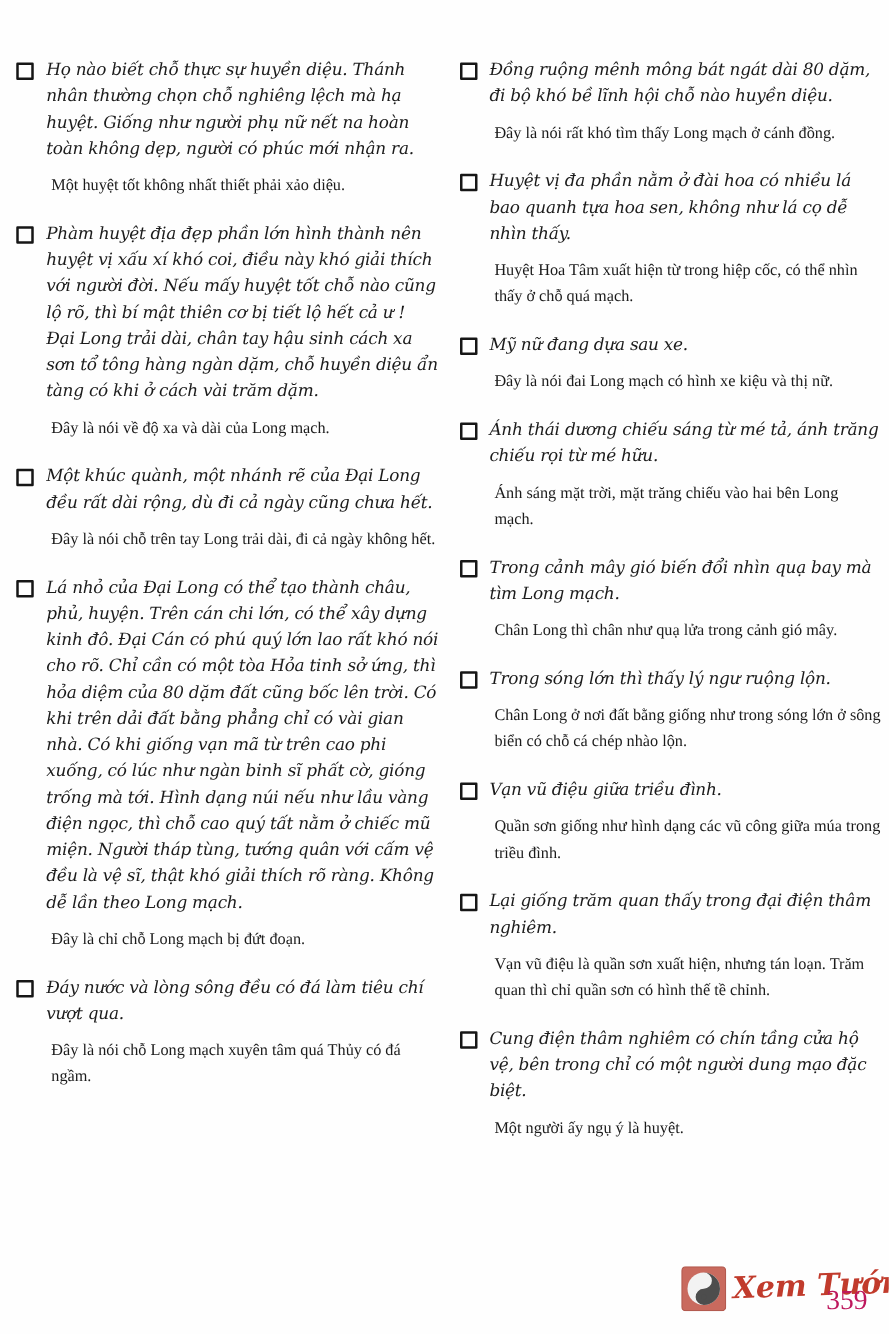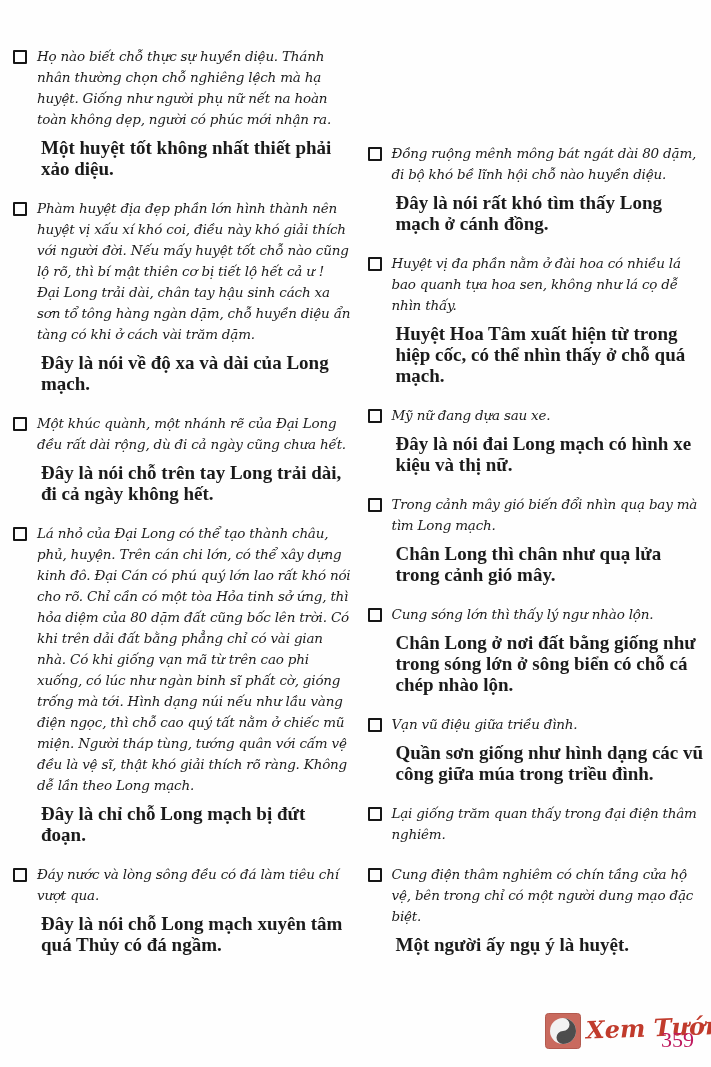"Họ nào biết chỗ thực" .cols { align-items: flex-end -> none }
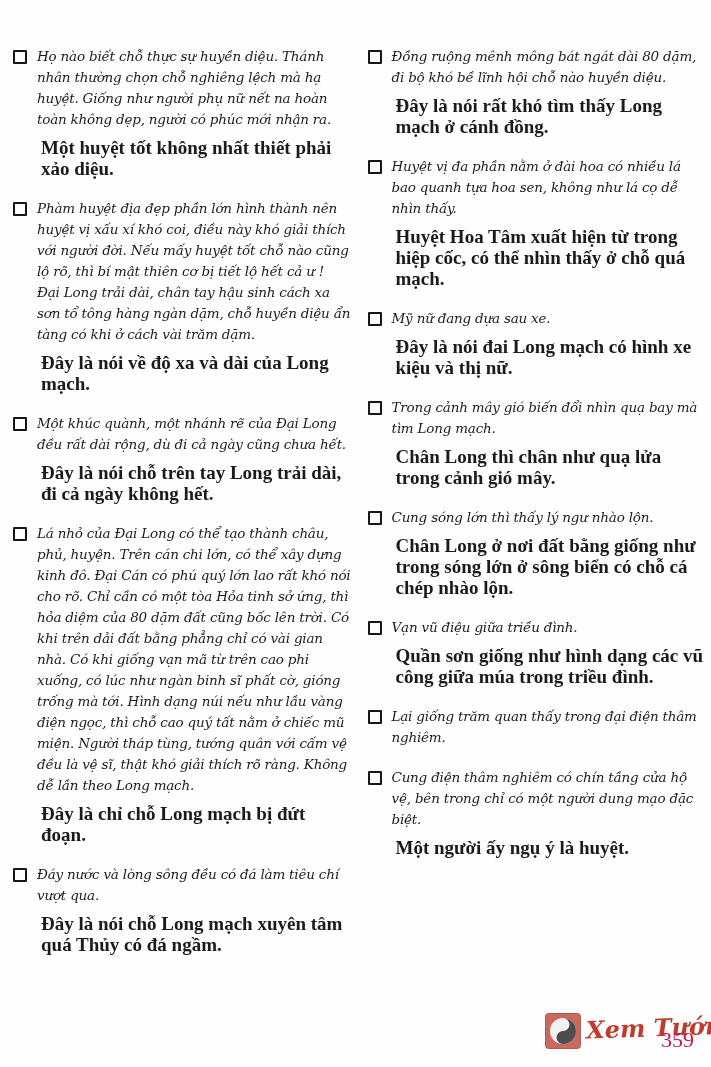"Đây là nói rất khó" .explain { font-size: 19px -> 13px; font-weight: bold -> normal }
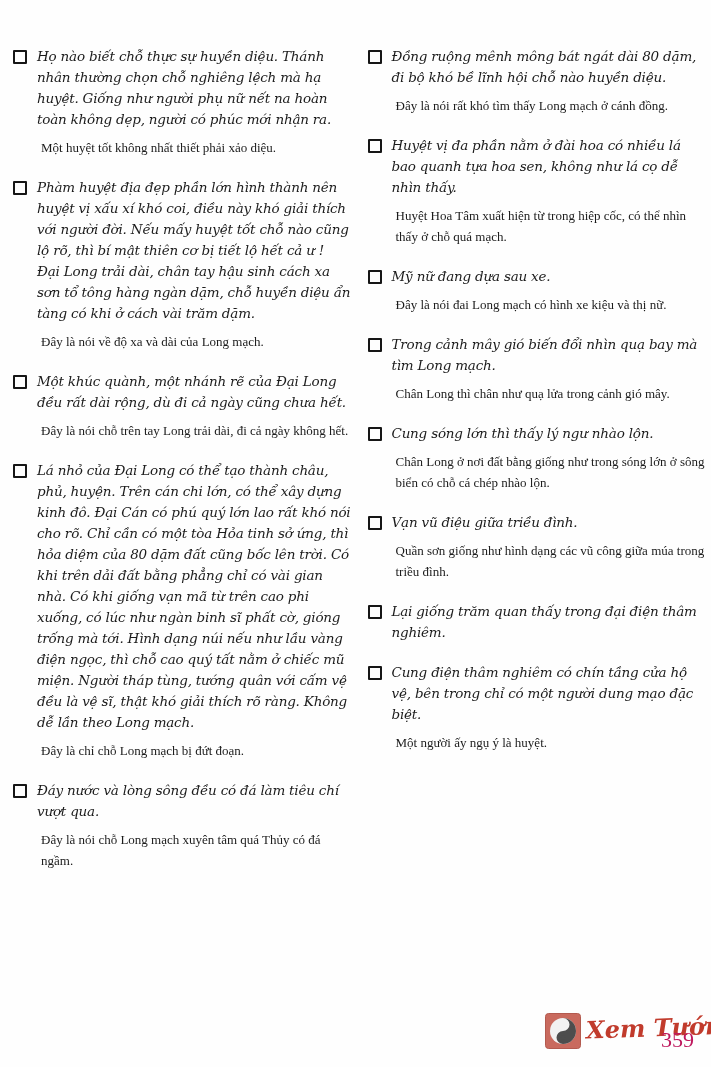"Ánh thái dương chiếu sáng" section.block { html: none -> <section> <span></span> <div> <p>Ánh thái dương chiếu sáng từ mé tả, ánh trăng chiếu rọi từ mé hữu.</p> <p>Ánh sáng mặt trời, mặt trăng chiếu vào hai bên Long mạch.</p> </div> </section> }
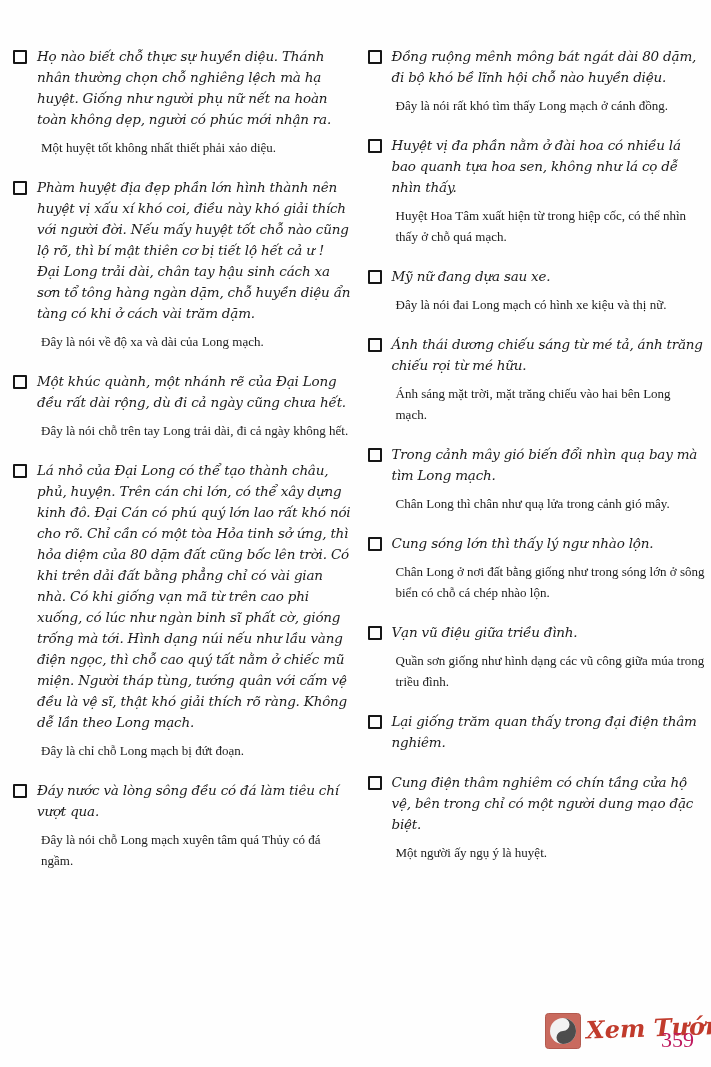"Cung sóng lớn thì thấy" p.quote { text: Cung sóng lớn thì thấy lý ngư nhào -> Trong sóng lớn thì thấy lý ngư ruộng }
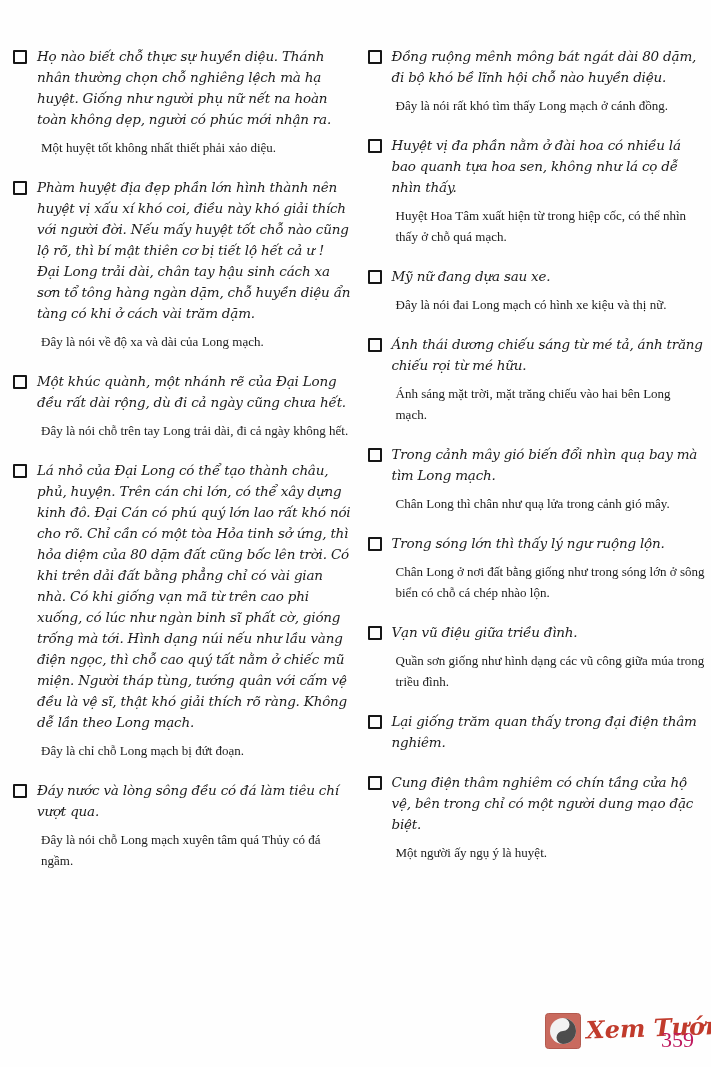"Vạn vũ điệu là quần" p.explain { html: none -> <p>Vạn vũ điệu là quần sơn xuất hiện, nhưng tán loạn. Trăm quan thì chỉ quần sơn có hình thế tề chỉnh.</p> }
